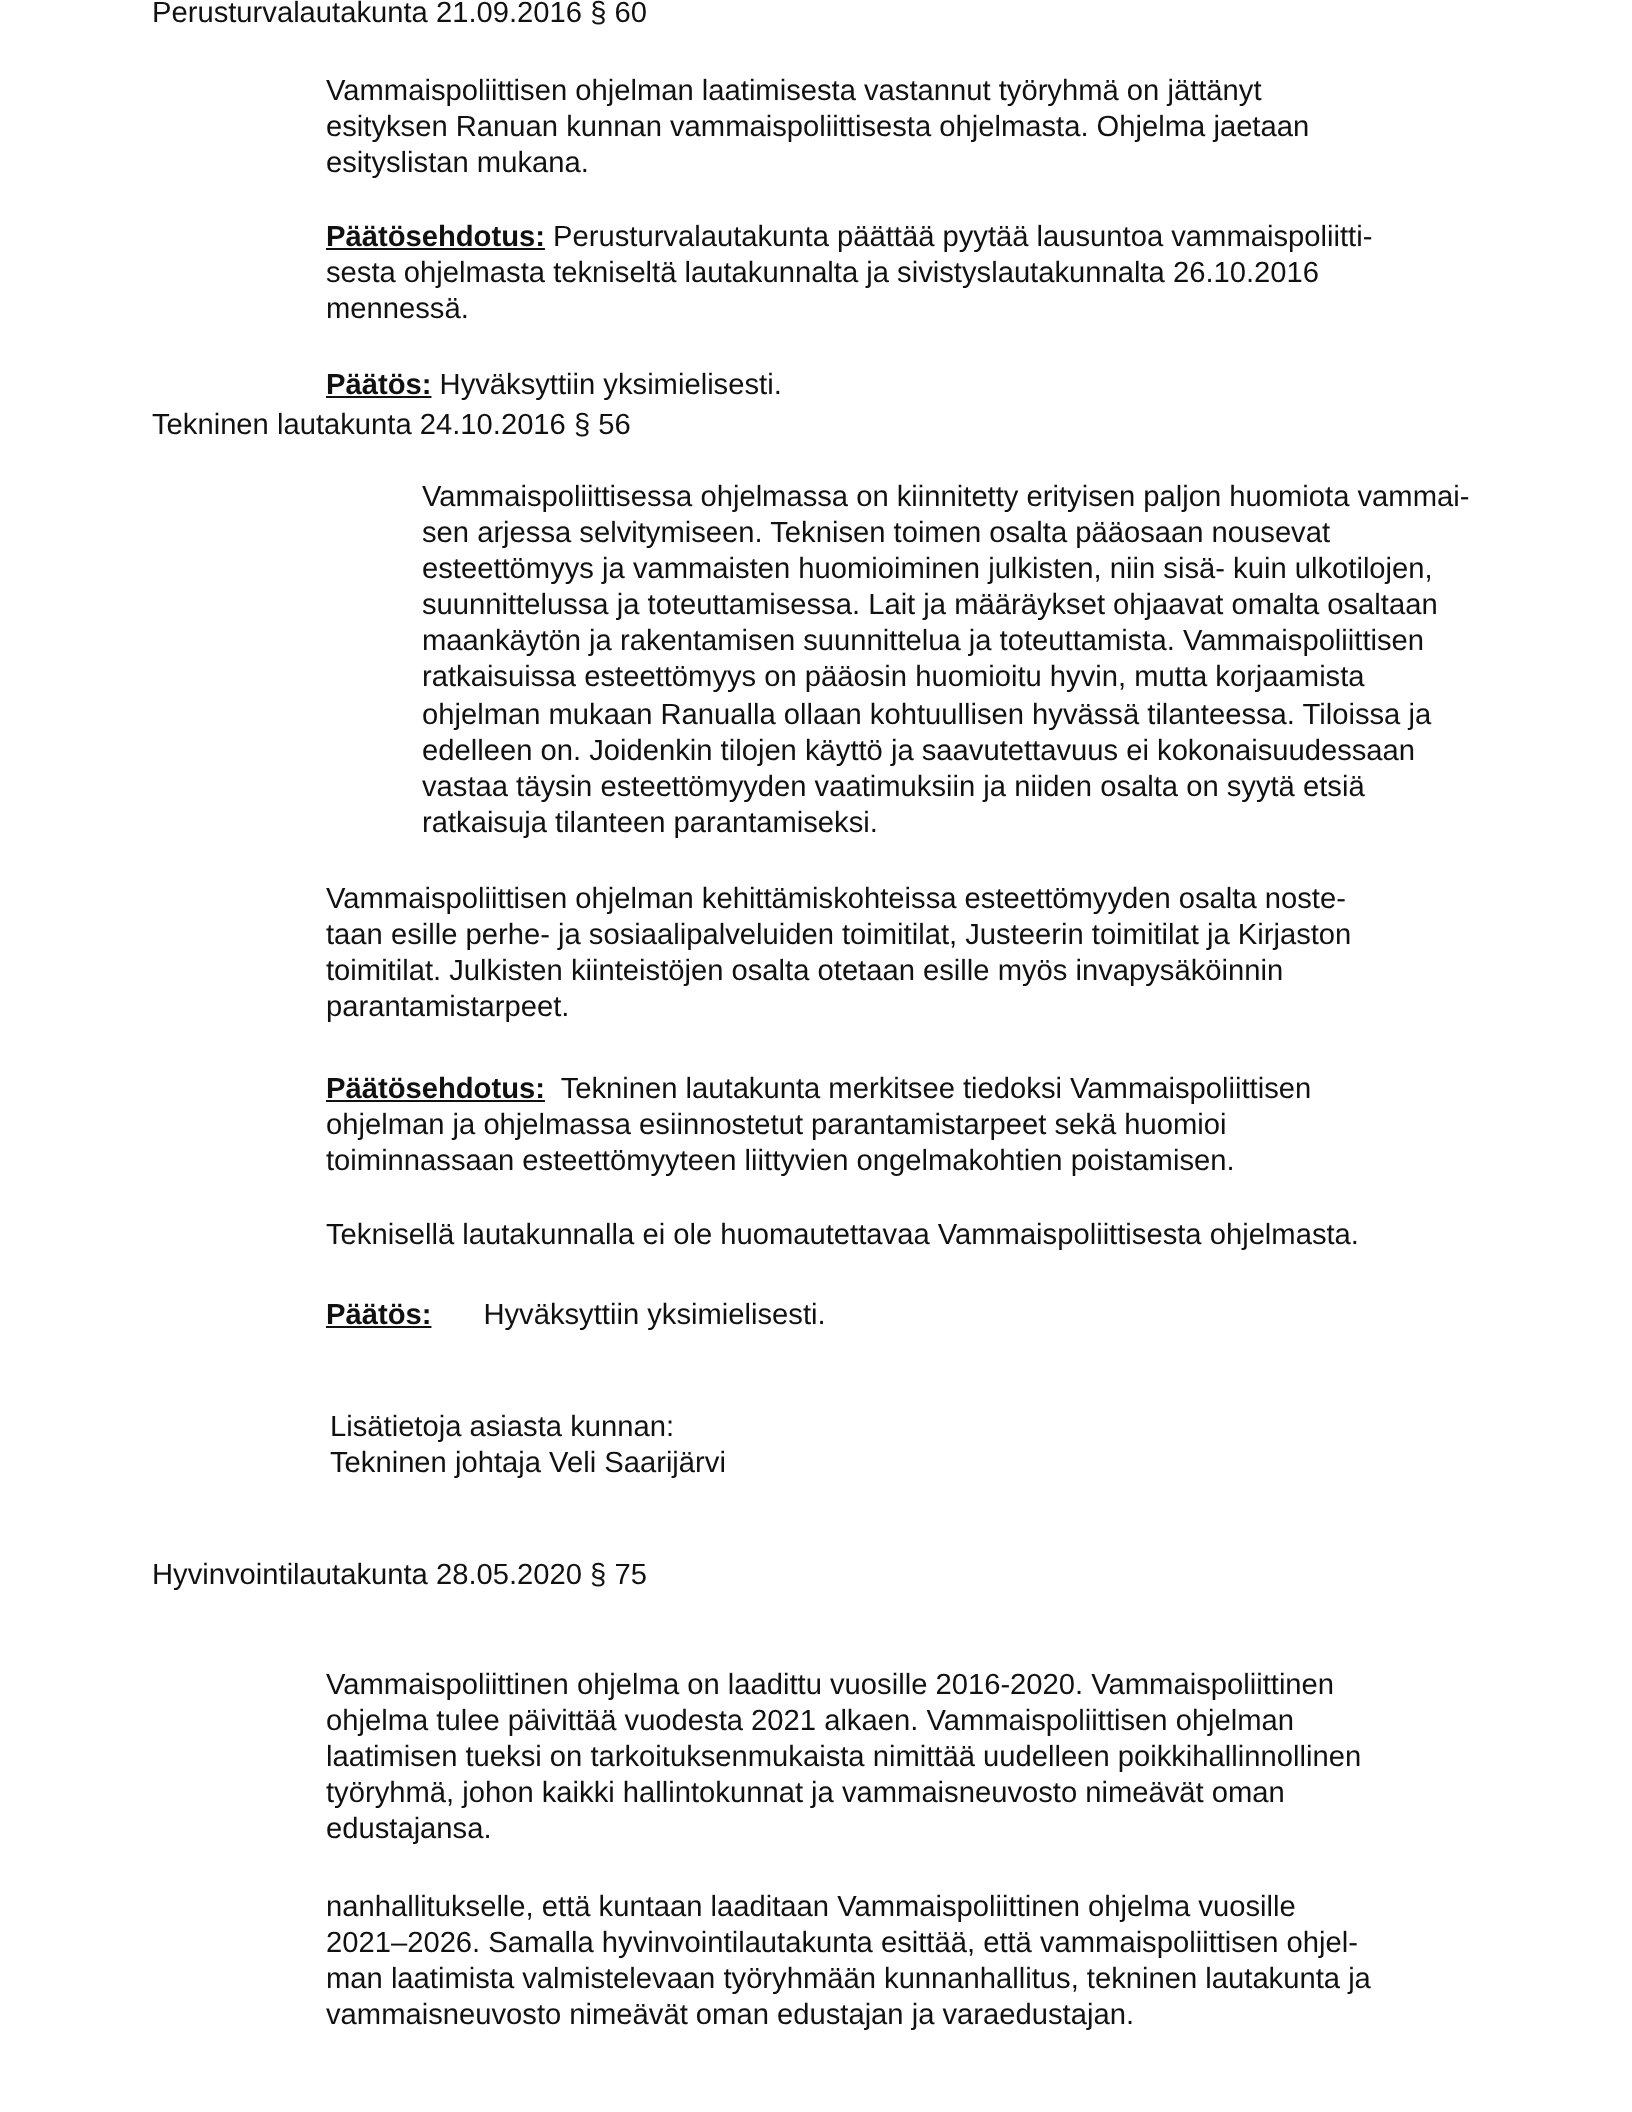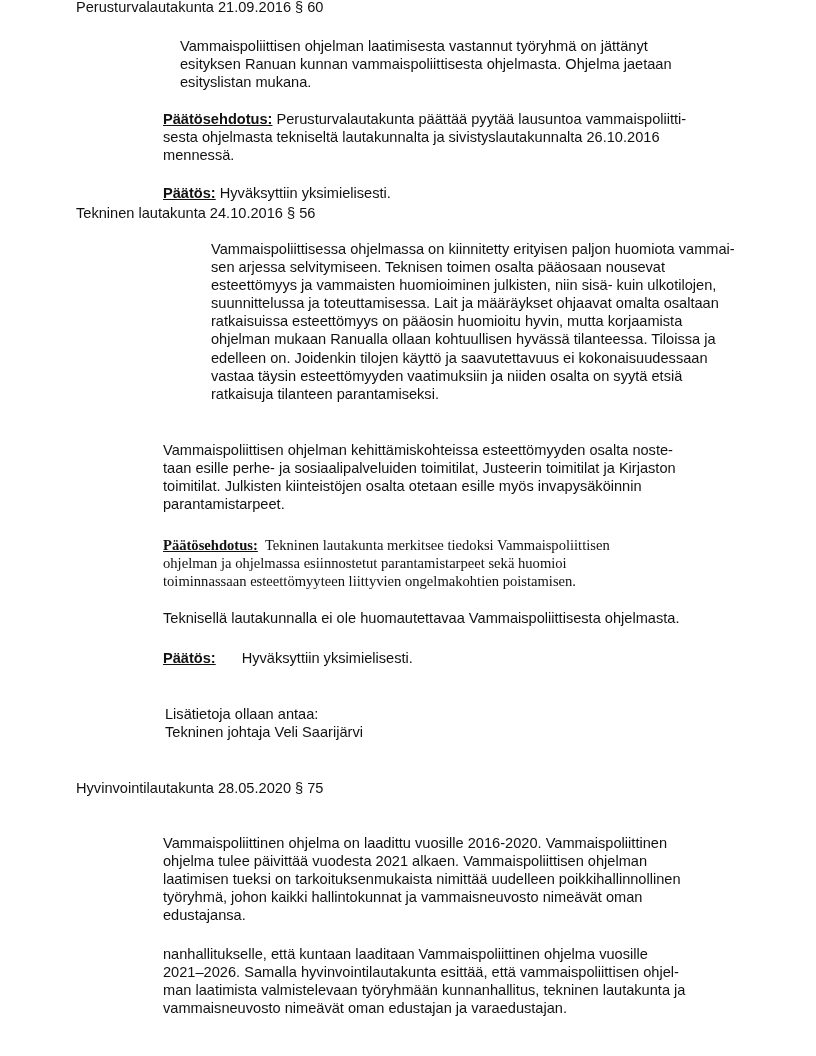"Vammaispoliittisen ohjelman laatimisesta" div.para { margin-left: 17px -> none }
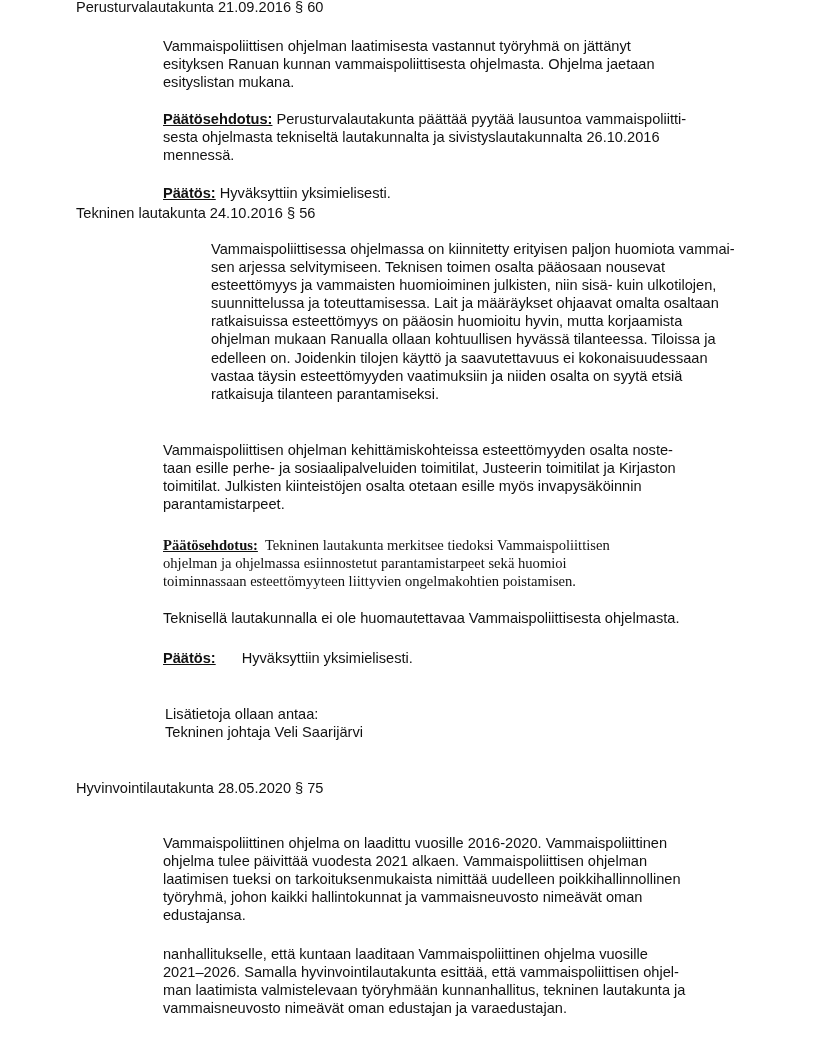"maankäytön ja rakentamisen suunnittelua" span.line { html: none -> <span>maankäytön ja rakentamisen suunnittelua ja toteuttamista. Vammaispoliittisen</span> }
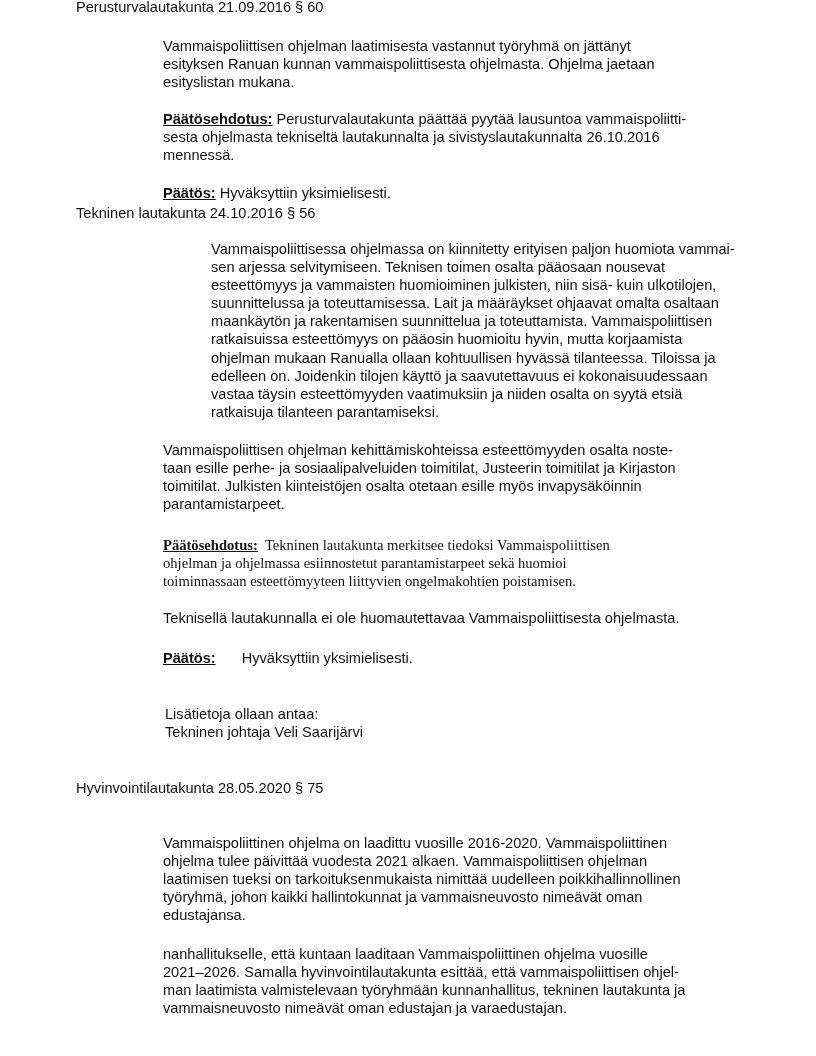"Päätösehdotus: Tekninen lautakunta" div.para { font-family: Liberation Serif, serif -> none }
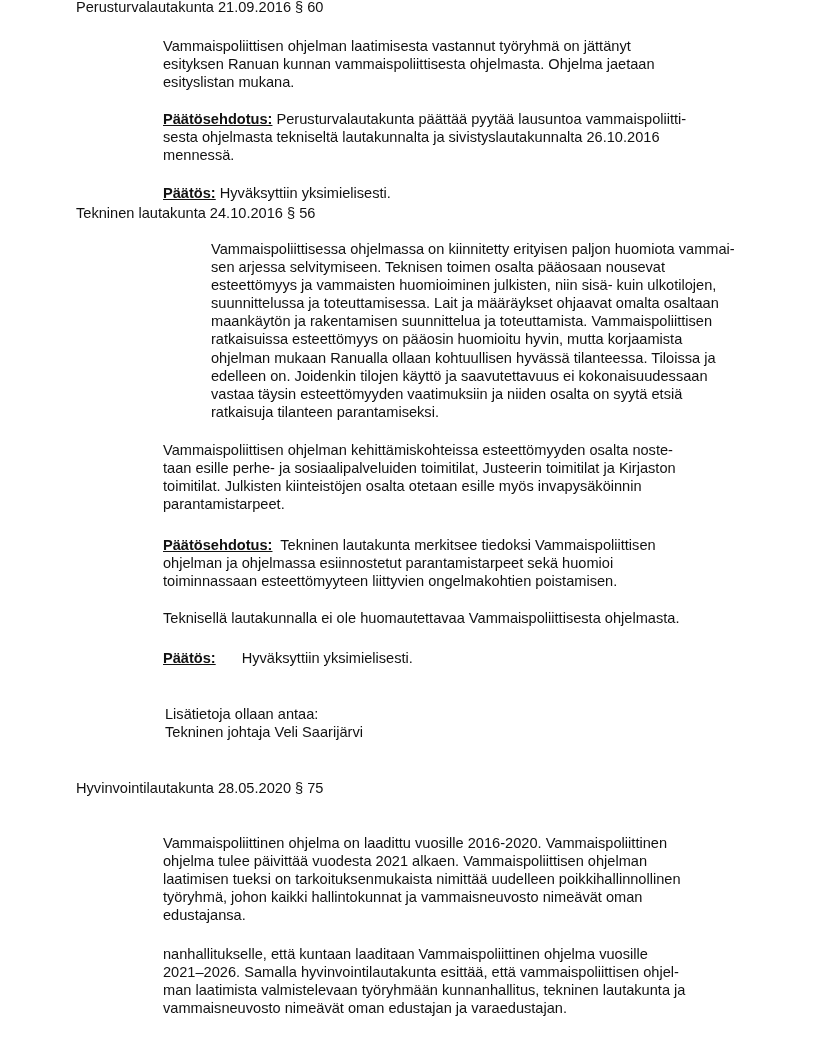"Lisätietoja ollaan antaa:" span.line { text: ollaan antaa -> asiasta kunnan }
